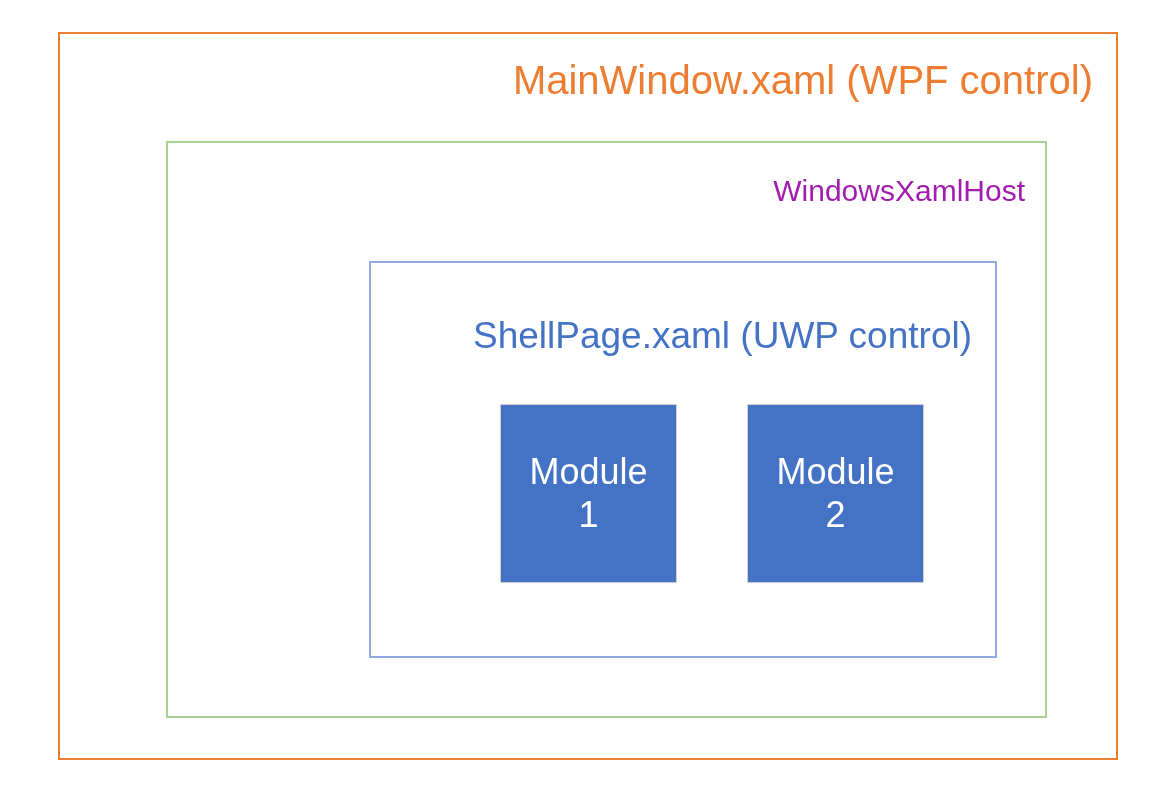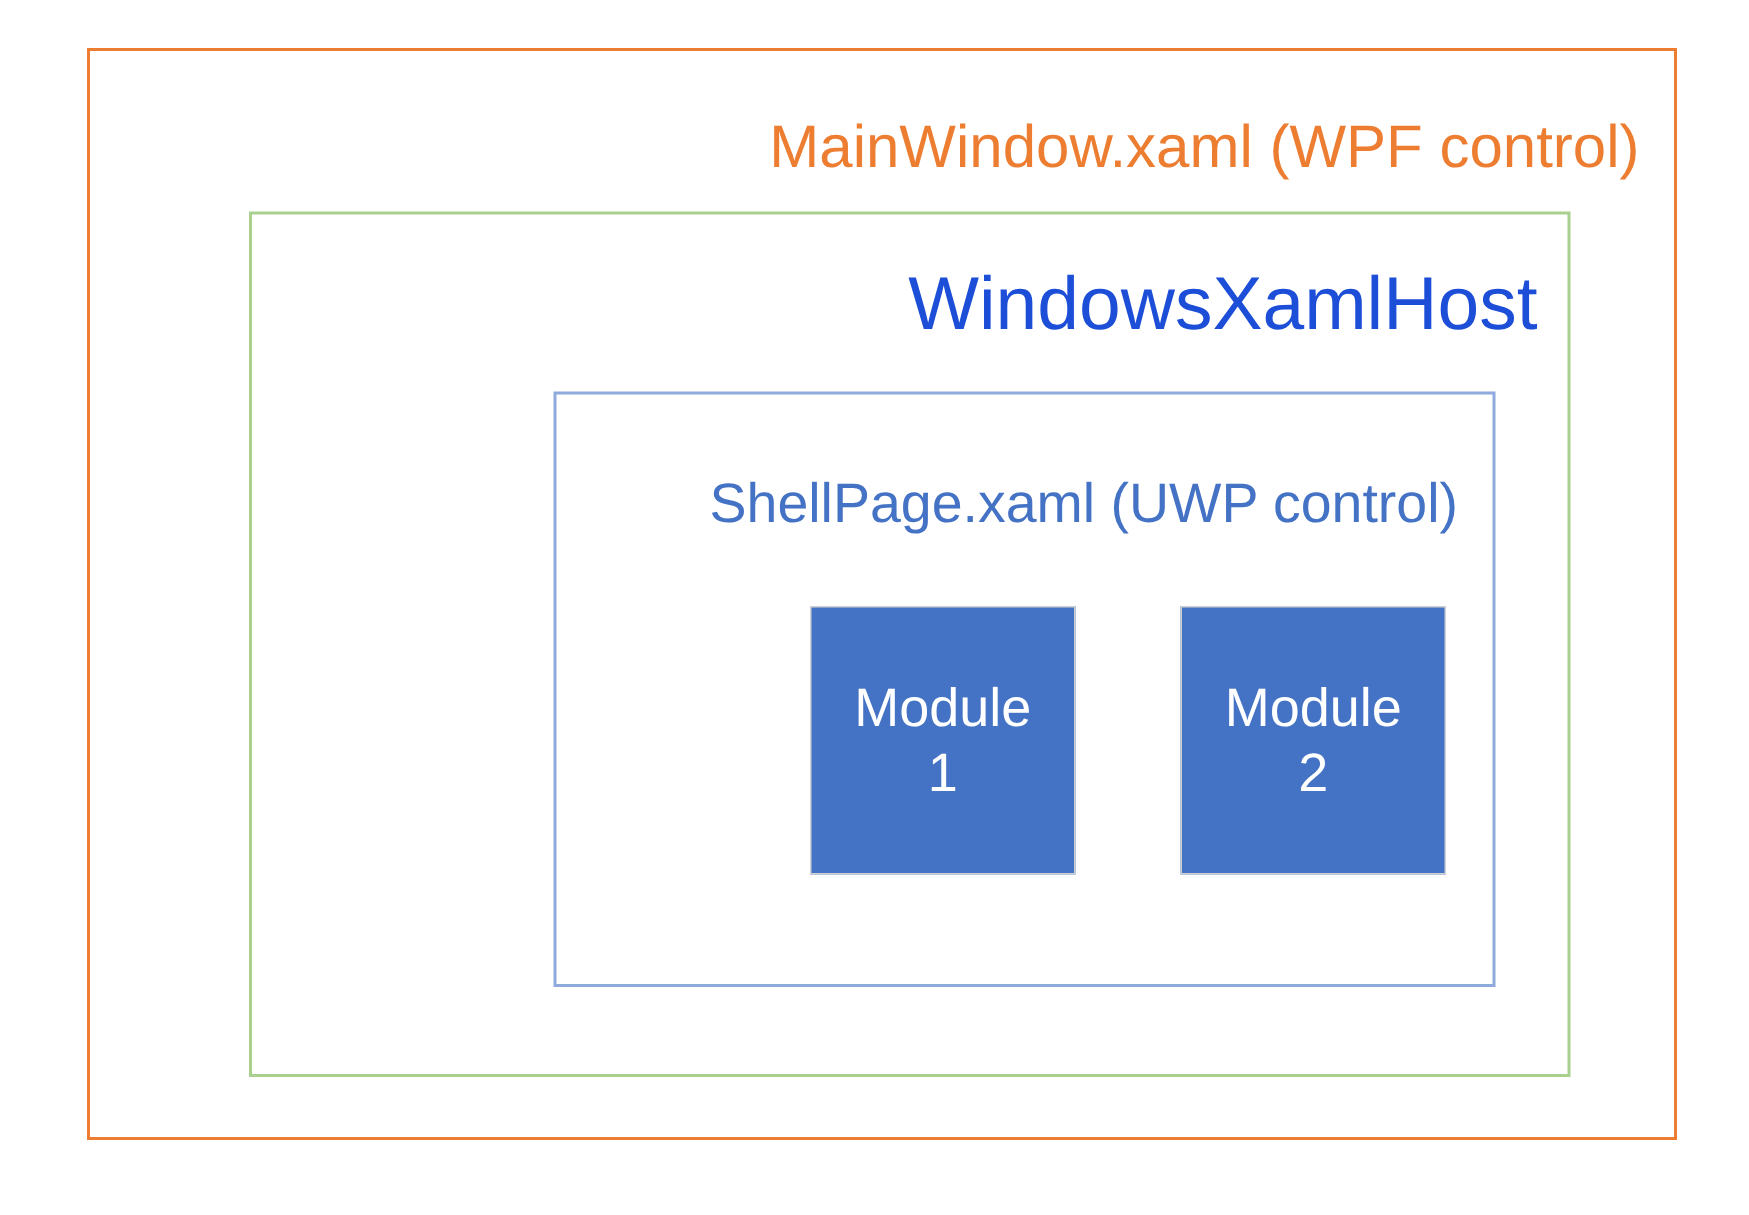"MainWindow.xaml (WPF control)" #wpf-label { top: 76px -> 58px }
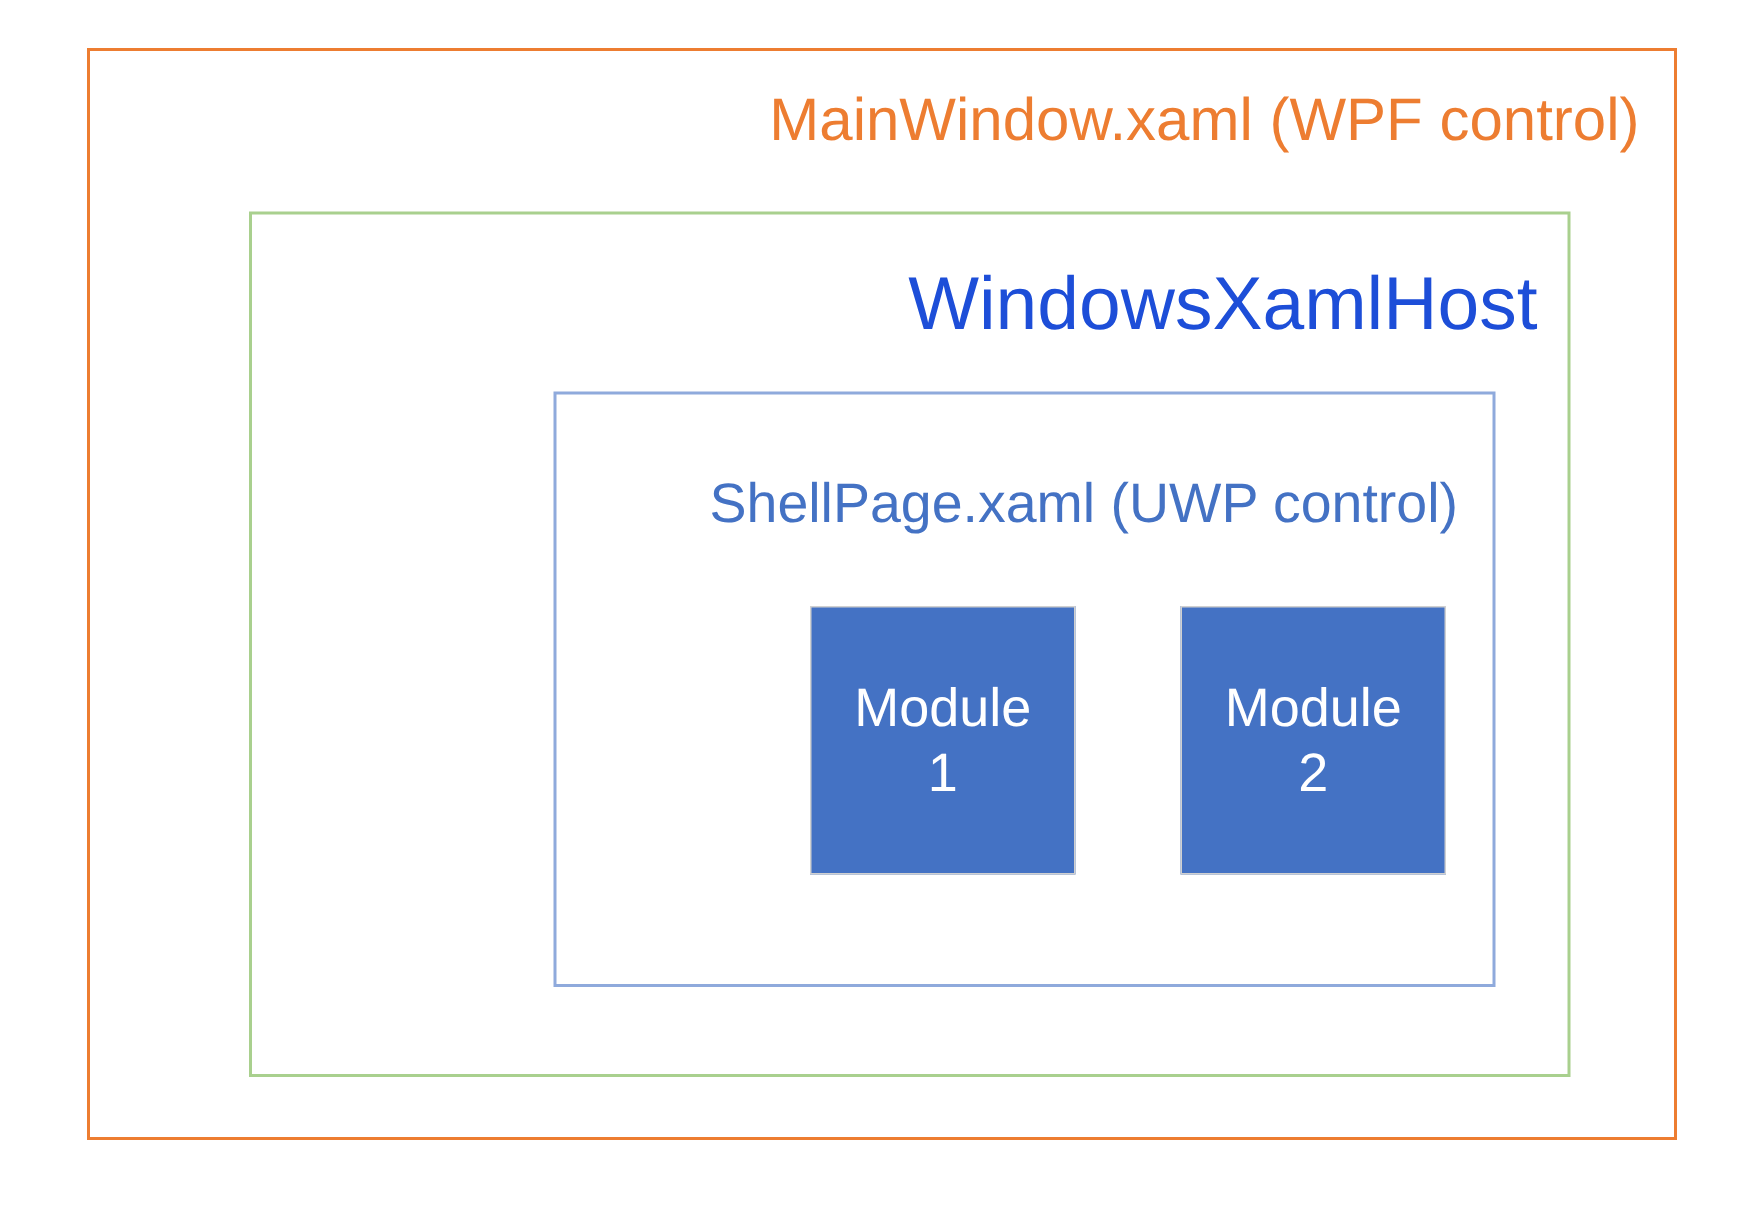"WindowsXamlHost" #xamlhost-label { color: #1d4ed8 -> #a21caf; font-size: 50px -> 30px }
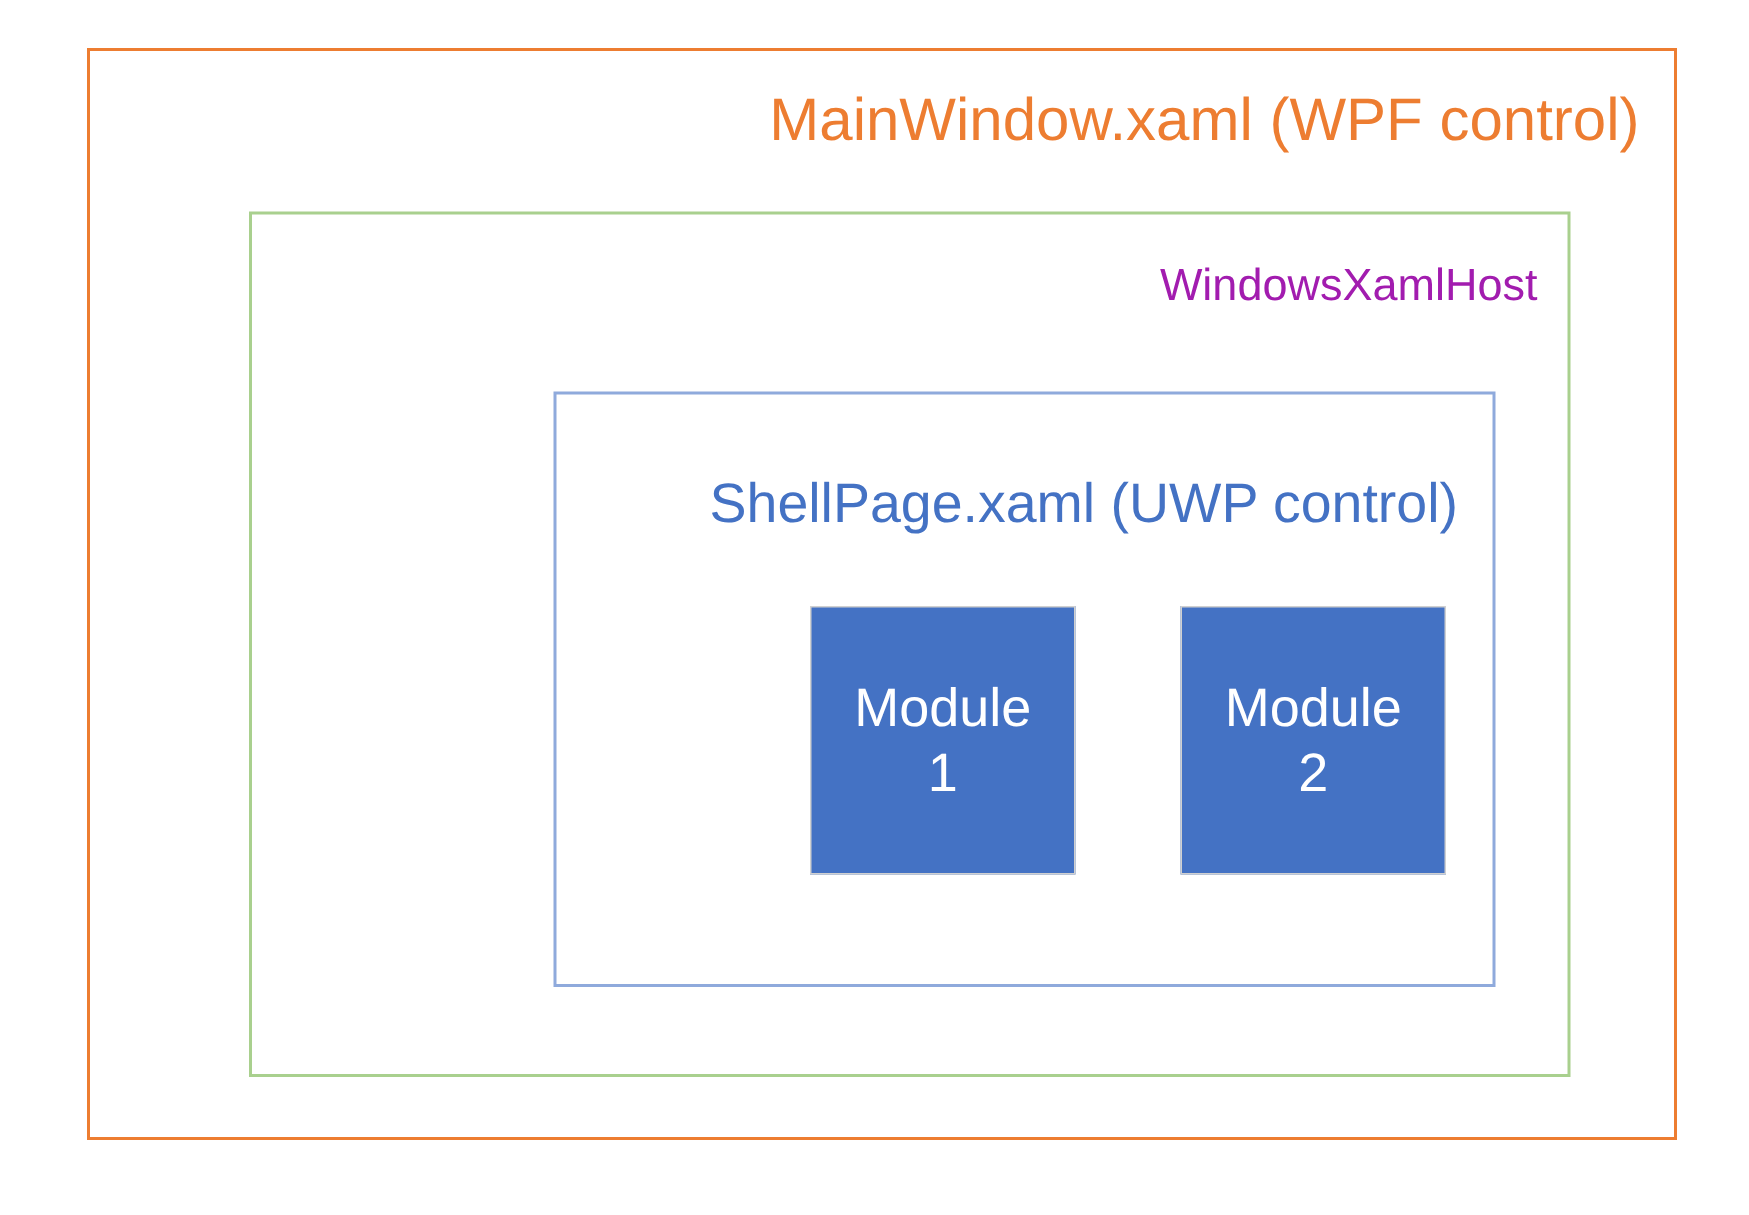"Module" .module-box { margin-left: 40px -> none }
